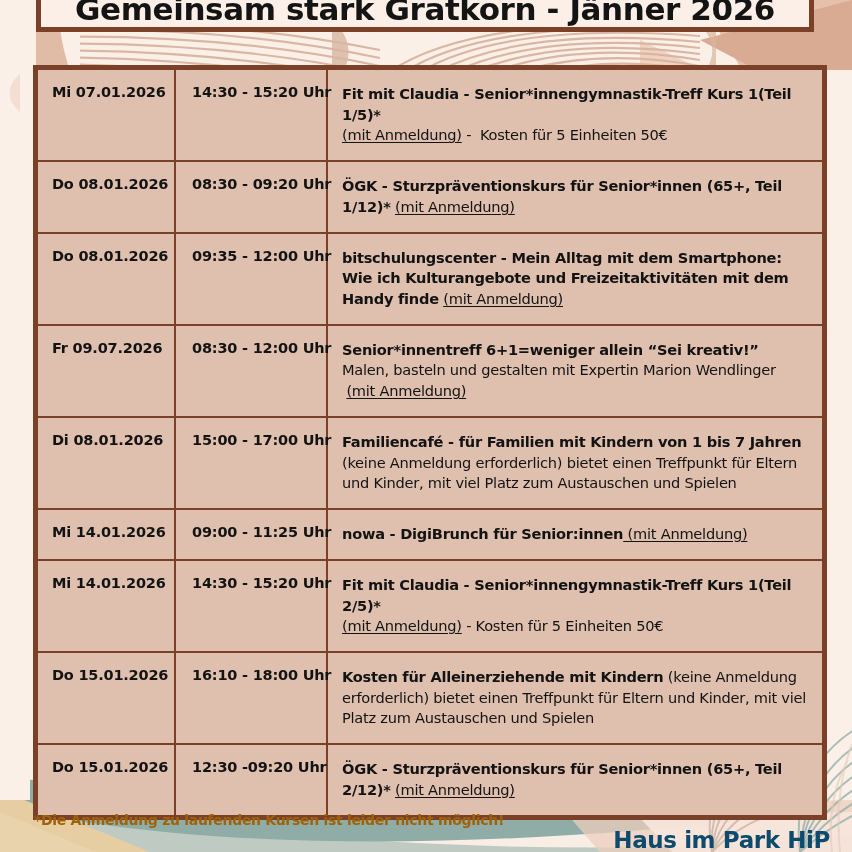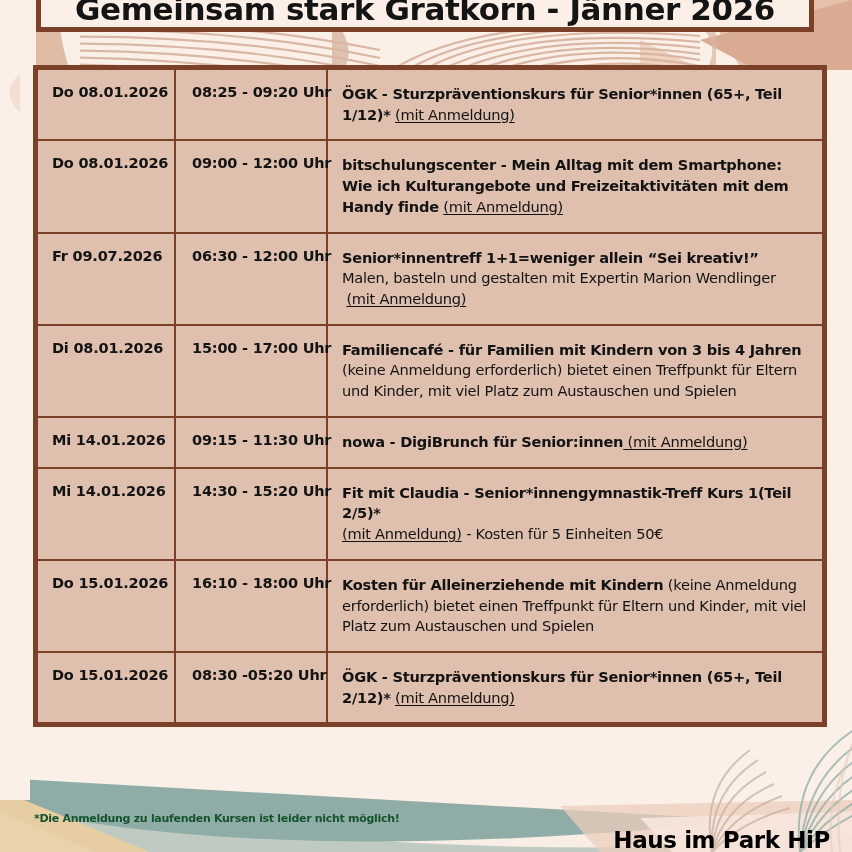"Mi 07.01.2026" tr { html: none -> <tr> <td> <div>Mi 07.01.2026</div> </td> <td> <div>14:30 - 15:20 Uhr</div> </td> <td> <div><b>Fit mit Claudia - Senior*innengymnastik-Treff Kurs 1(Teil 1/5)*</b><br><u>(mit Anmeldung)</u> -&nbsp; Kosten für 5 Einheiten 50€</div> </td> </tr> }
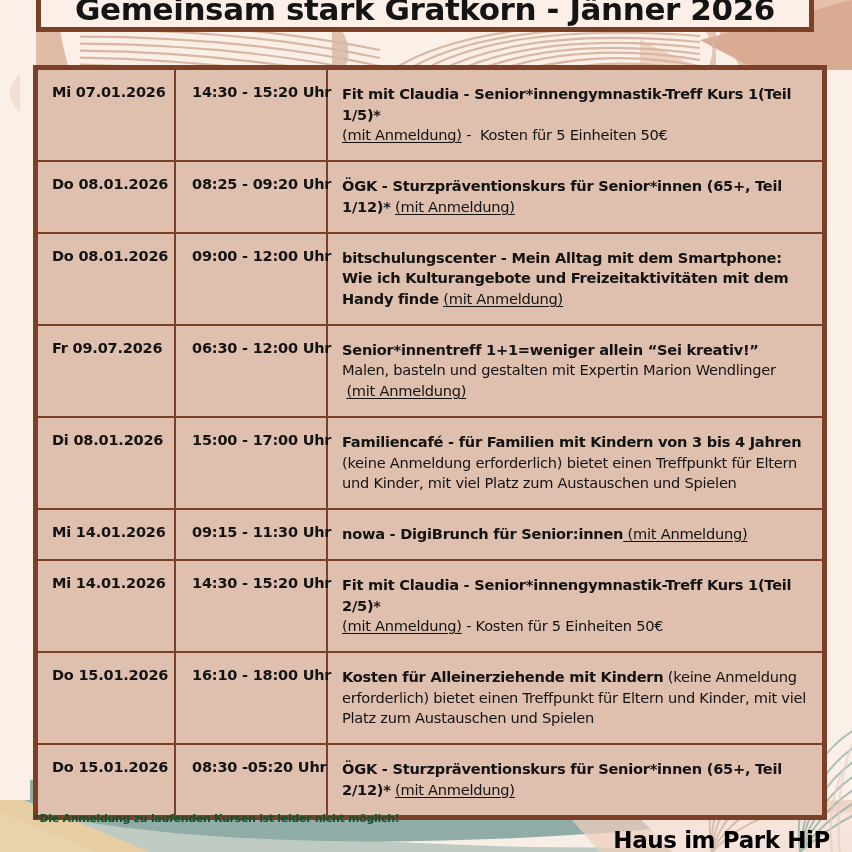"08:25 - 09:20 Uhr" div.time-txt { text: 08:25 -> 08:30 }
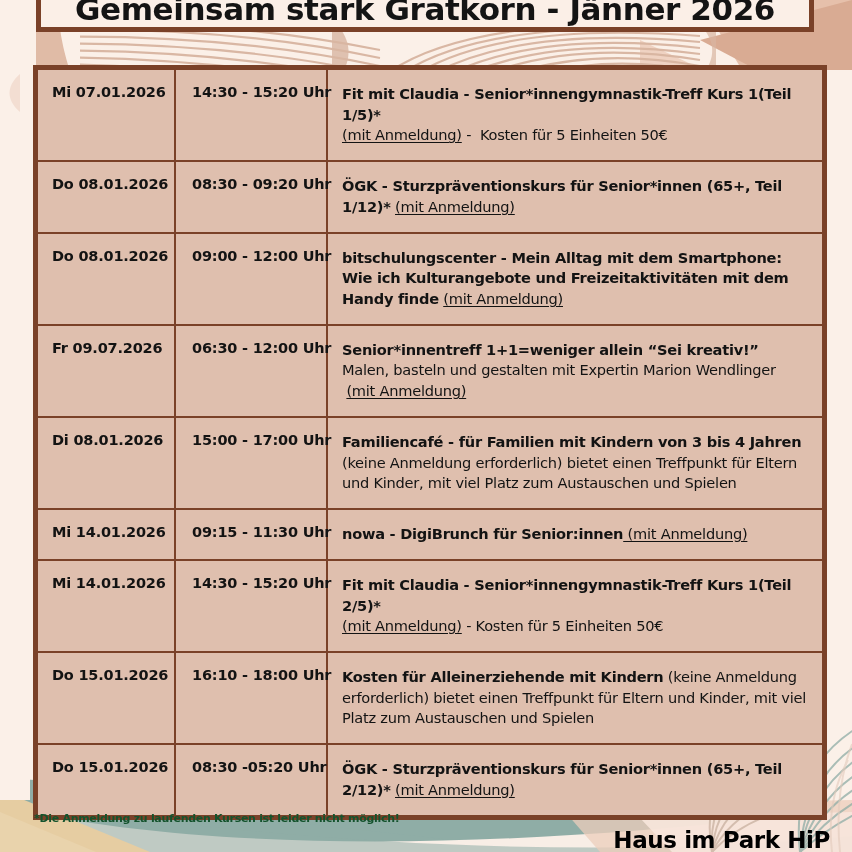"09:00 - 12:00 Uhr" div.time-txt { text: 09:00 -> 09:35 }
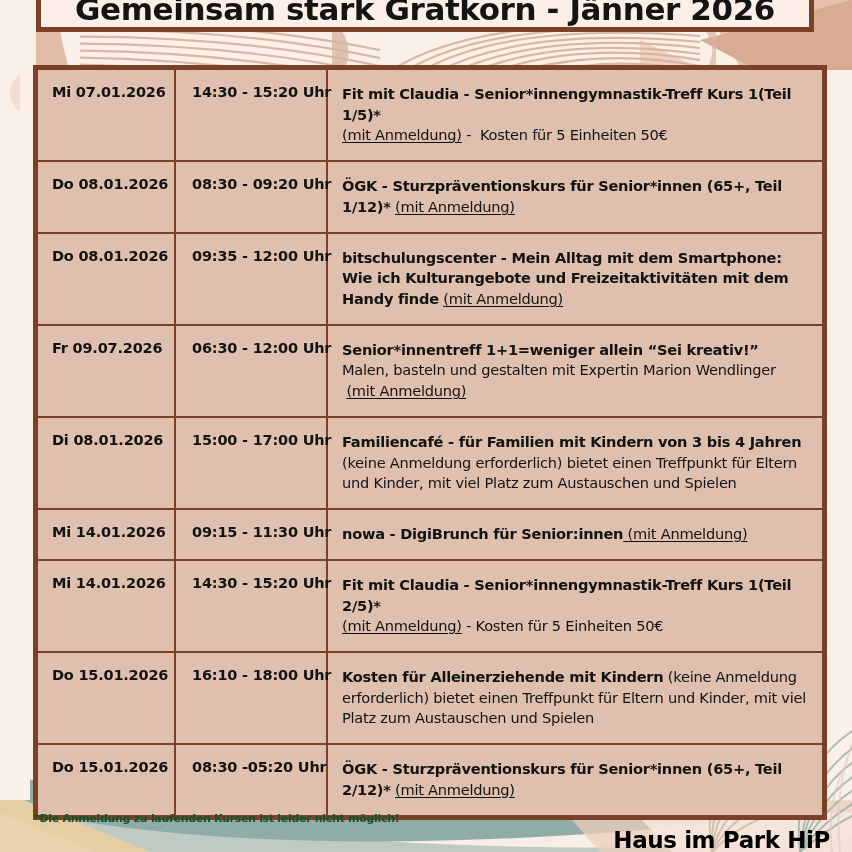"06:30 - 12:00 Uhr" div.time-txt { text: 06:30 -> 08:30 }
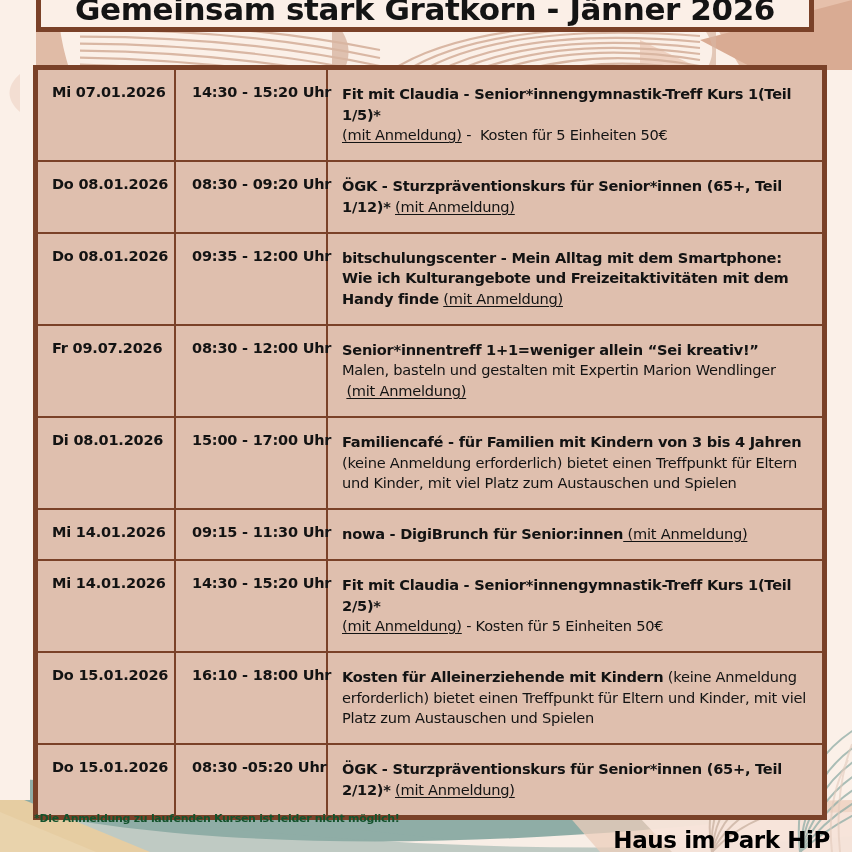"Senior*innentreff 1+1=weniger allein" b { text: 1+1 -> 6+1 }
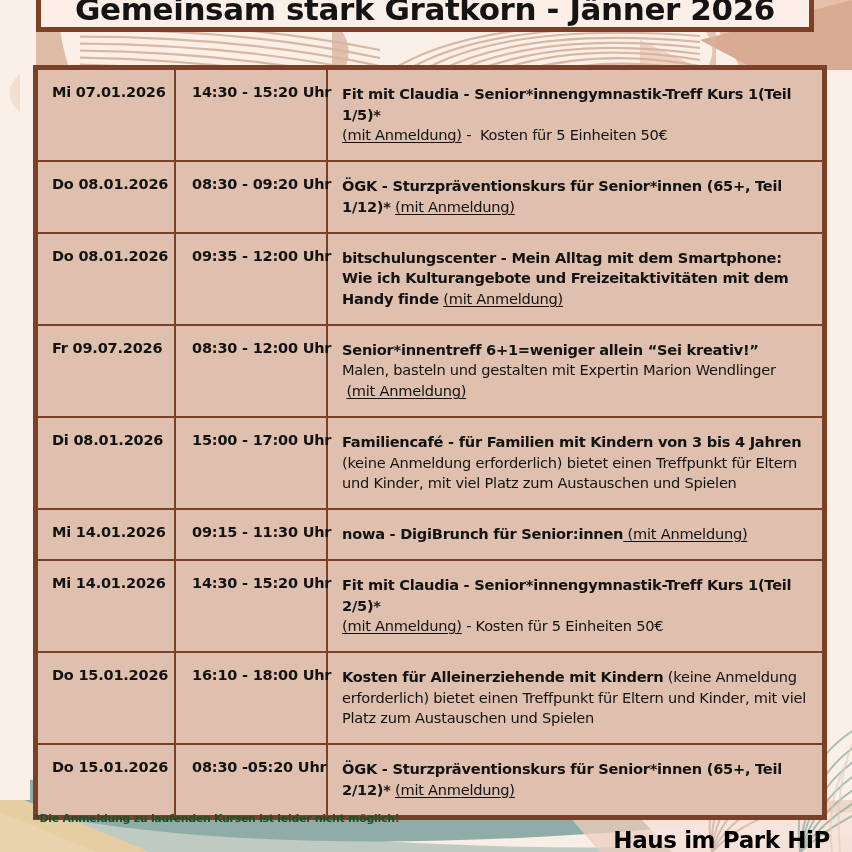"Familiencafé - für Familien mit" b { text: 3 bis 4 -> 1 bis 7 }
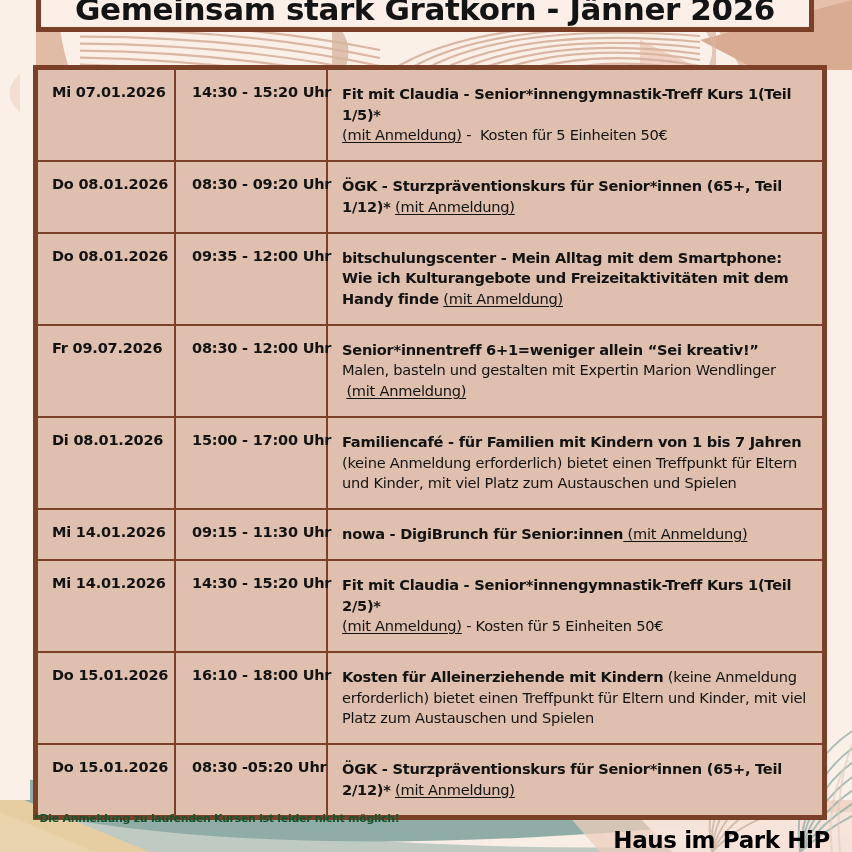"09:15 - 11:30 Uhr" div.time-txt { text: 09:15 - 11:30 -> 09:00 - 11:25 }
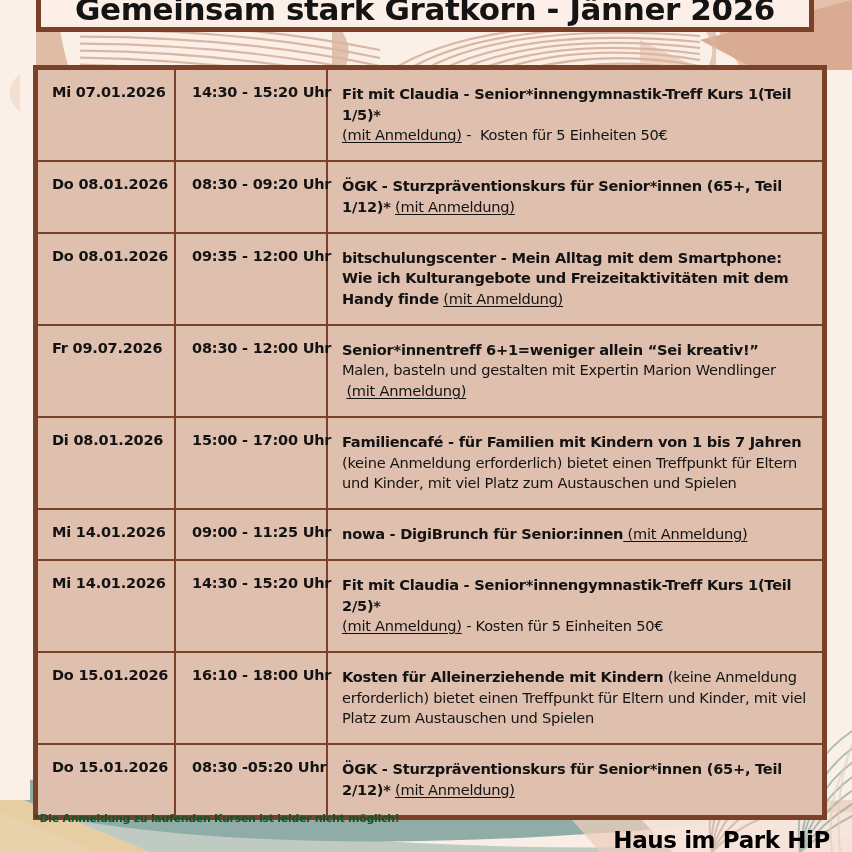"08:30 -05:20 Uhr" div.time-txt { text: 08:30 -05:20 -> 12:30 -09:20 }
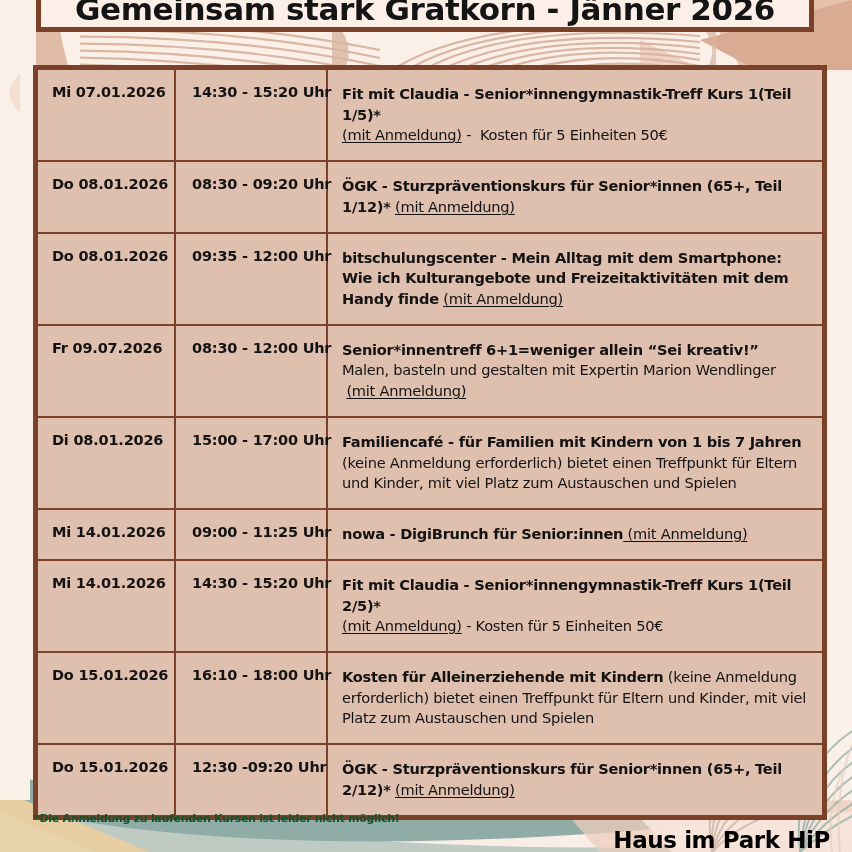"*Die Anmeldung zu laufenden Kursen" .footnote { color: #14532d -> #a16207; font-size: 11px -> 14px }
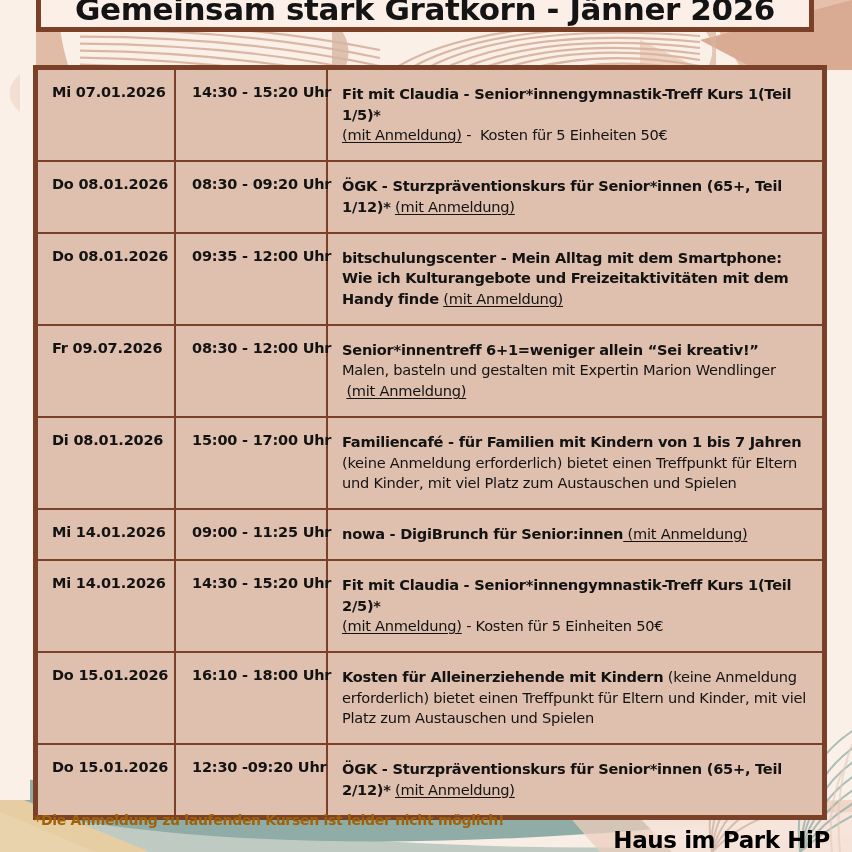"Haus im Park HiP" .brand { color: #000000 -> #0c4a6e }
